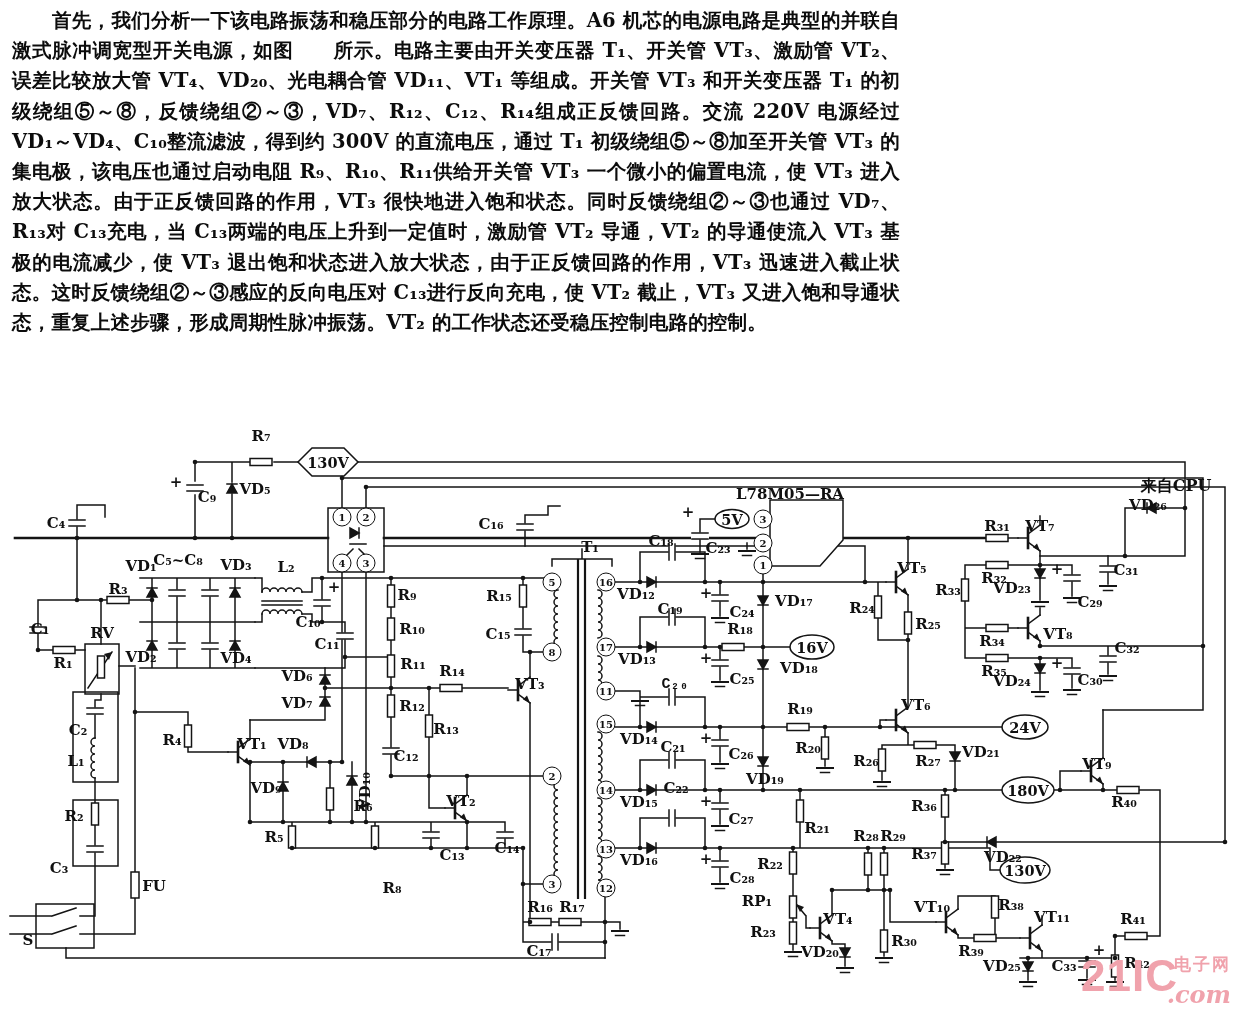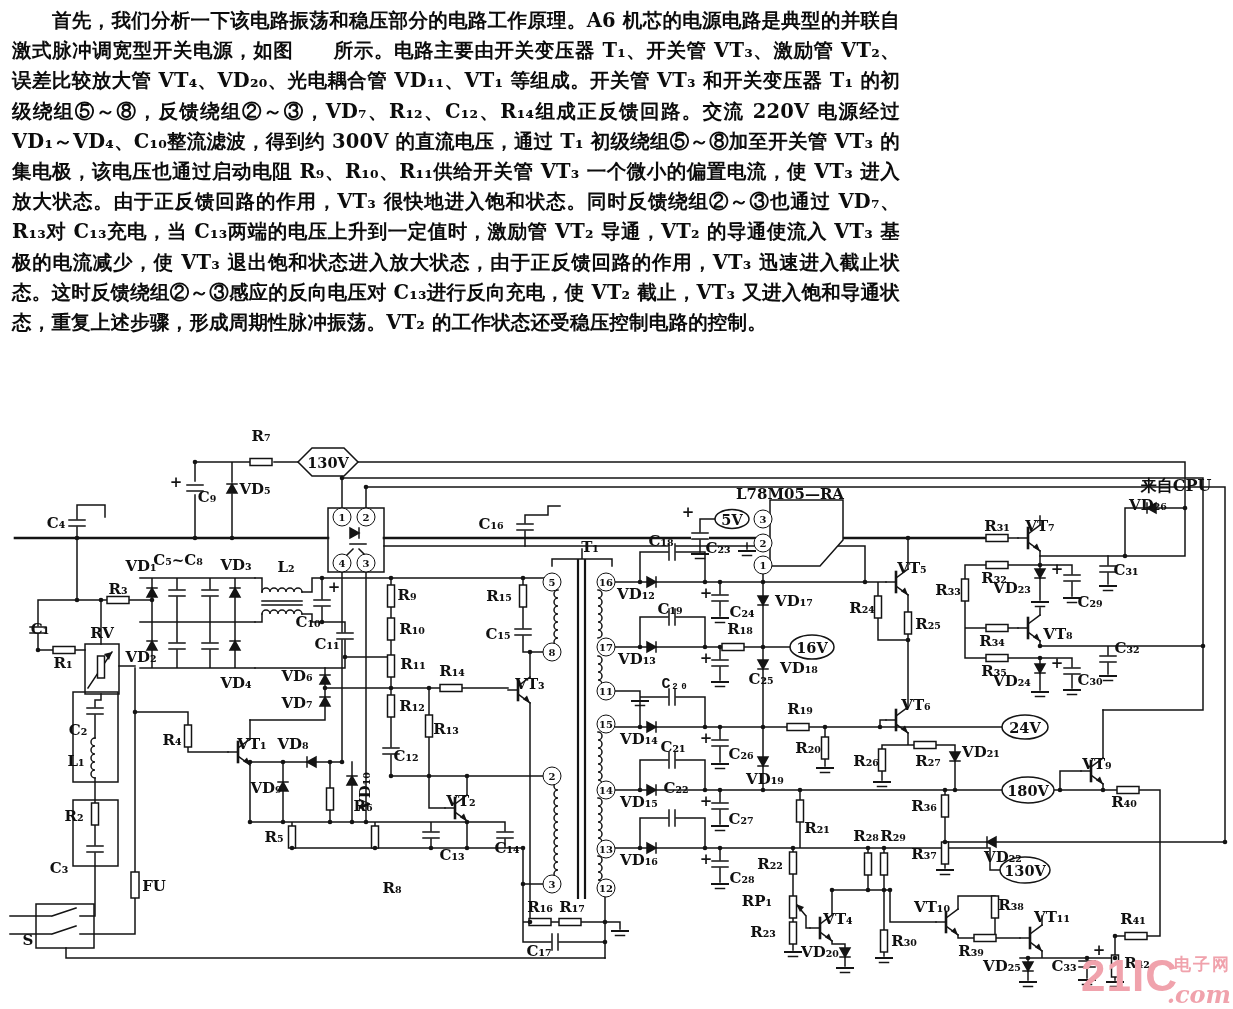"VD₄" span.lbl { margin-top: 25px -> none }
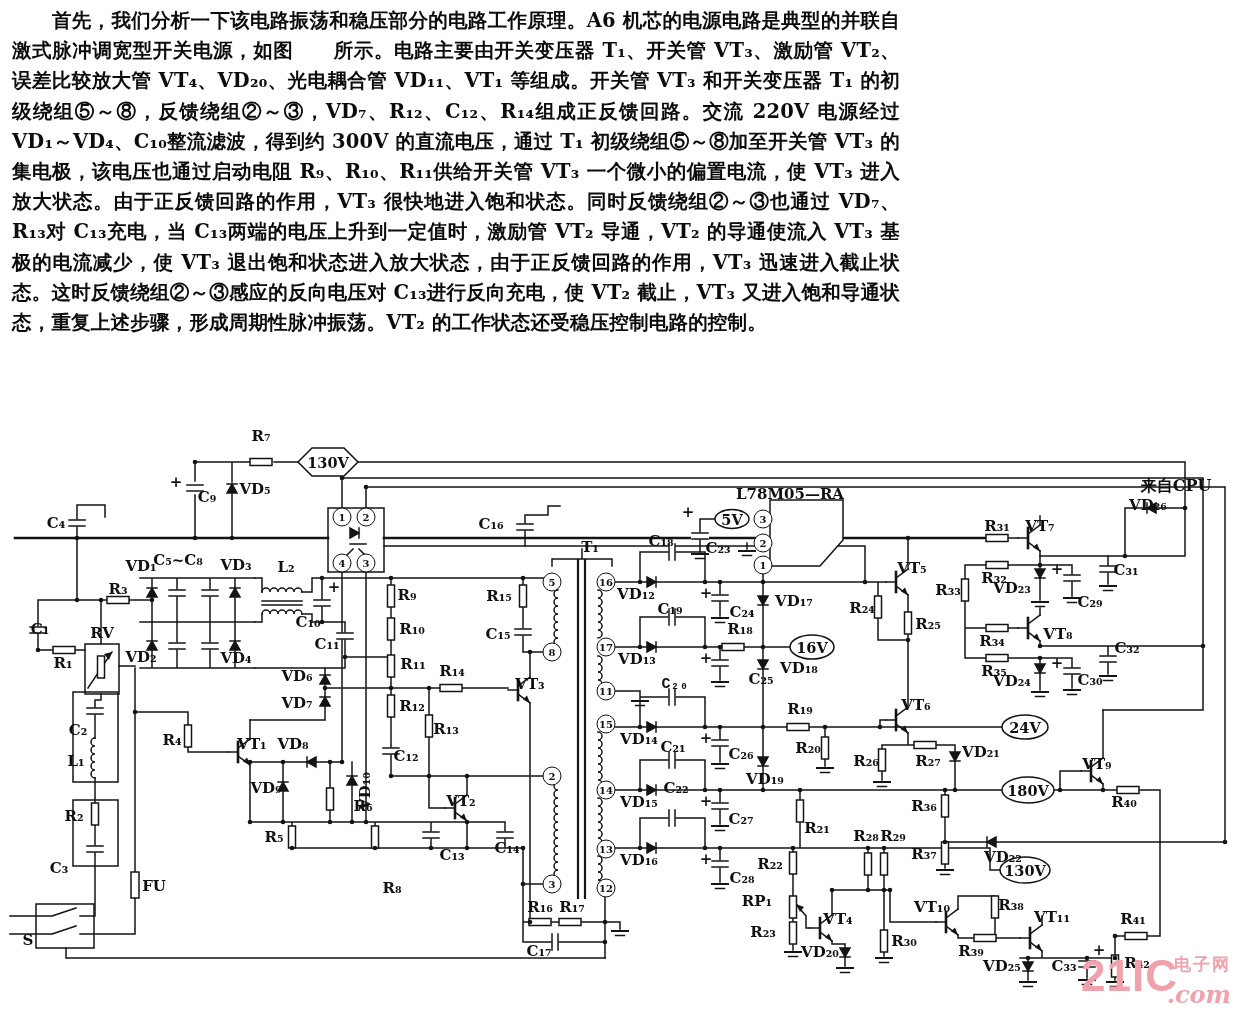"C₂₅" span.lbl { margin-left: 19px -> none }
